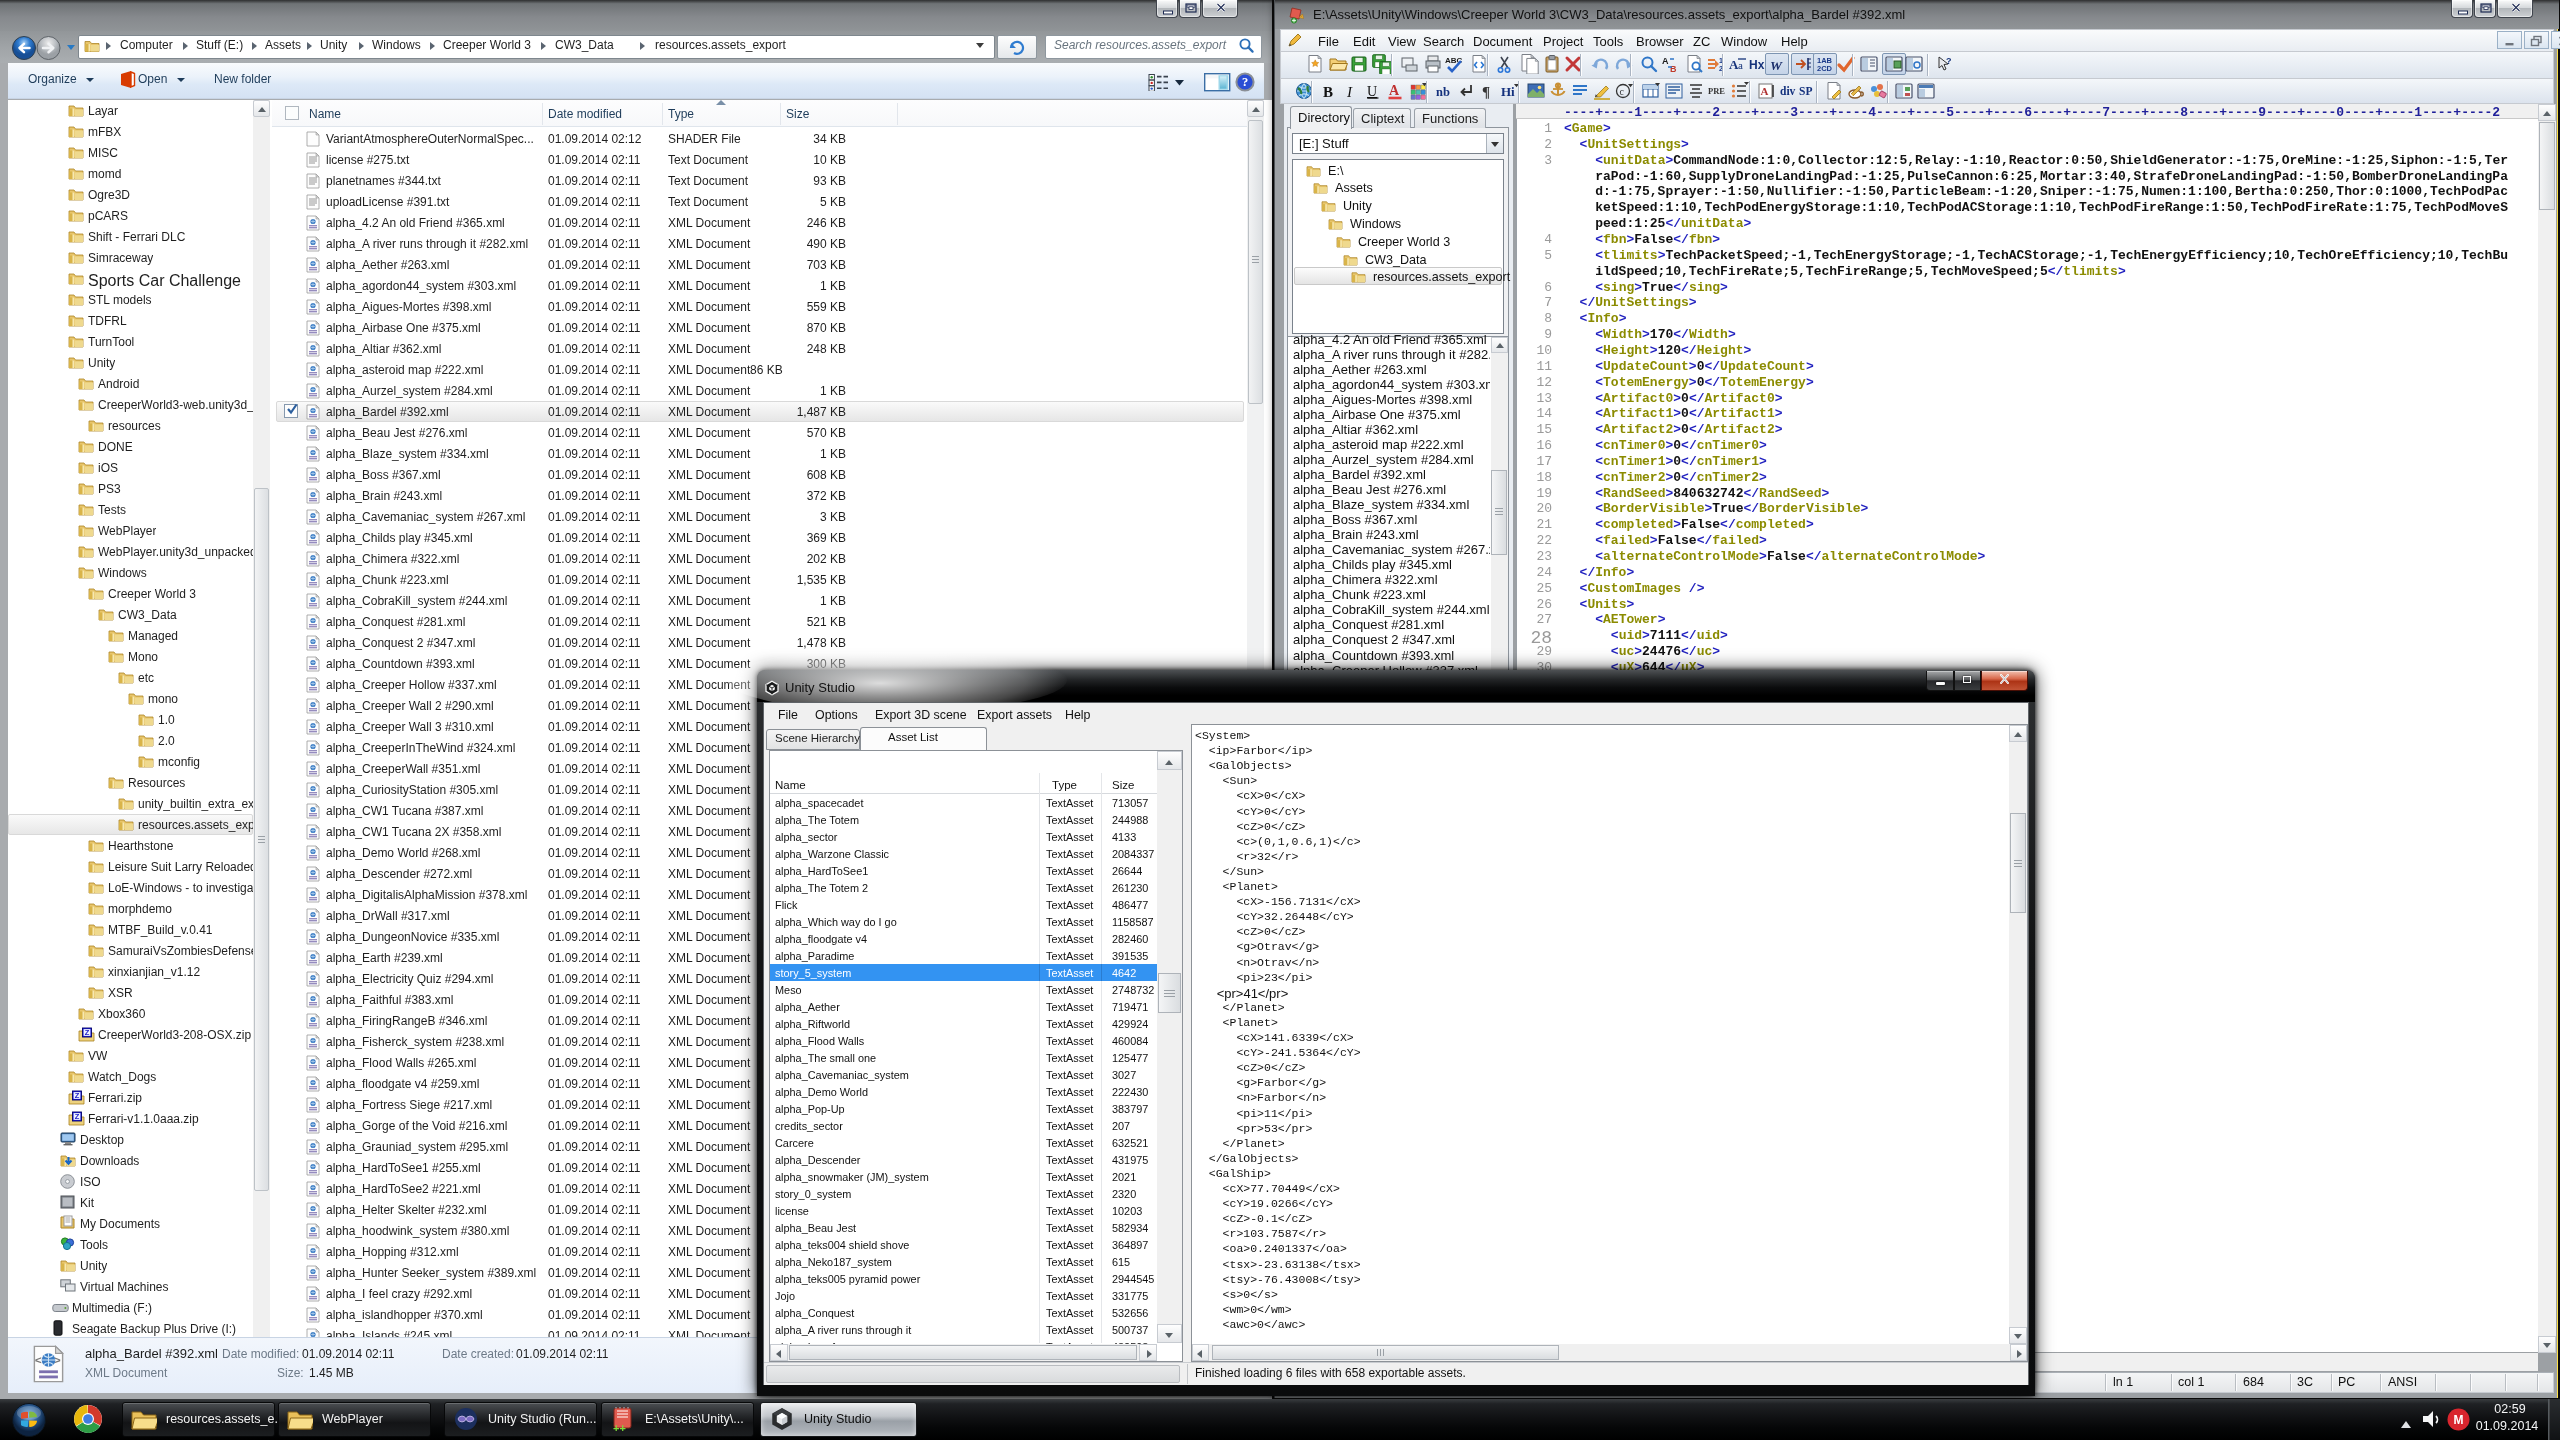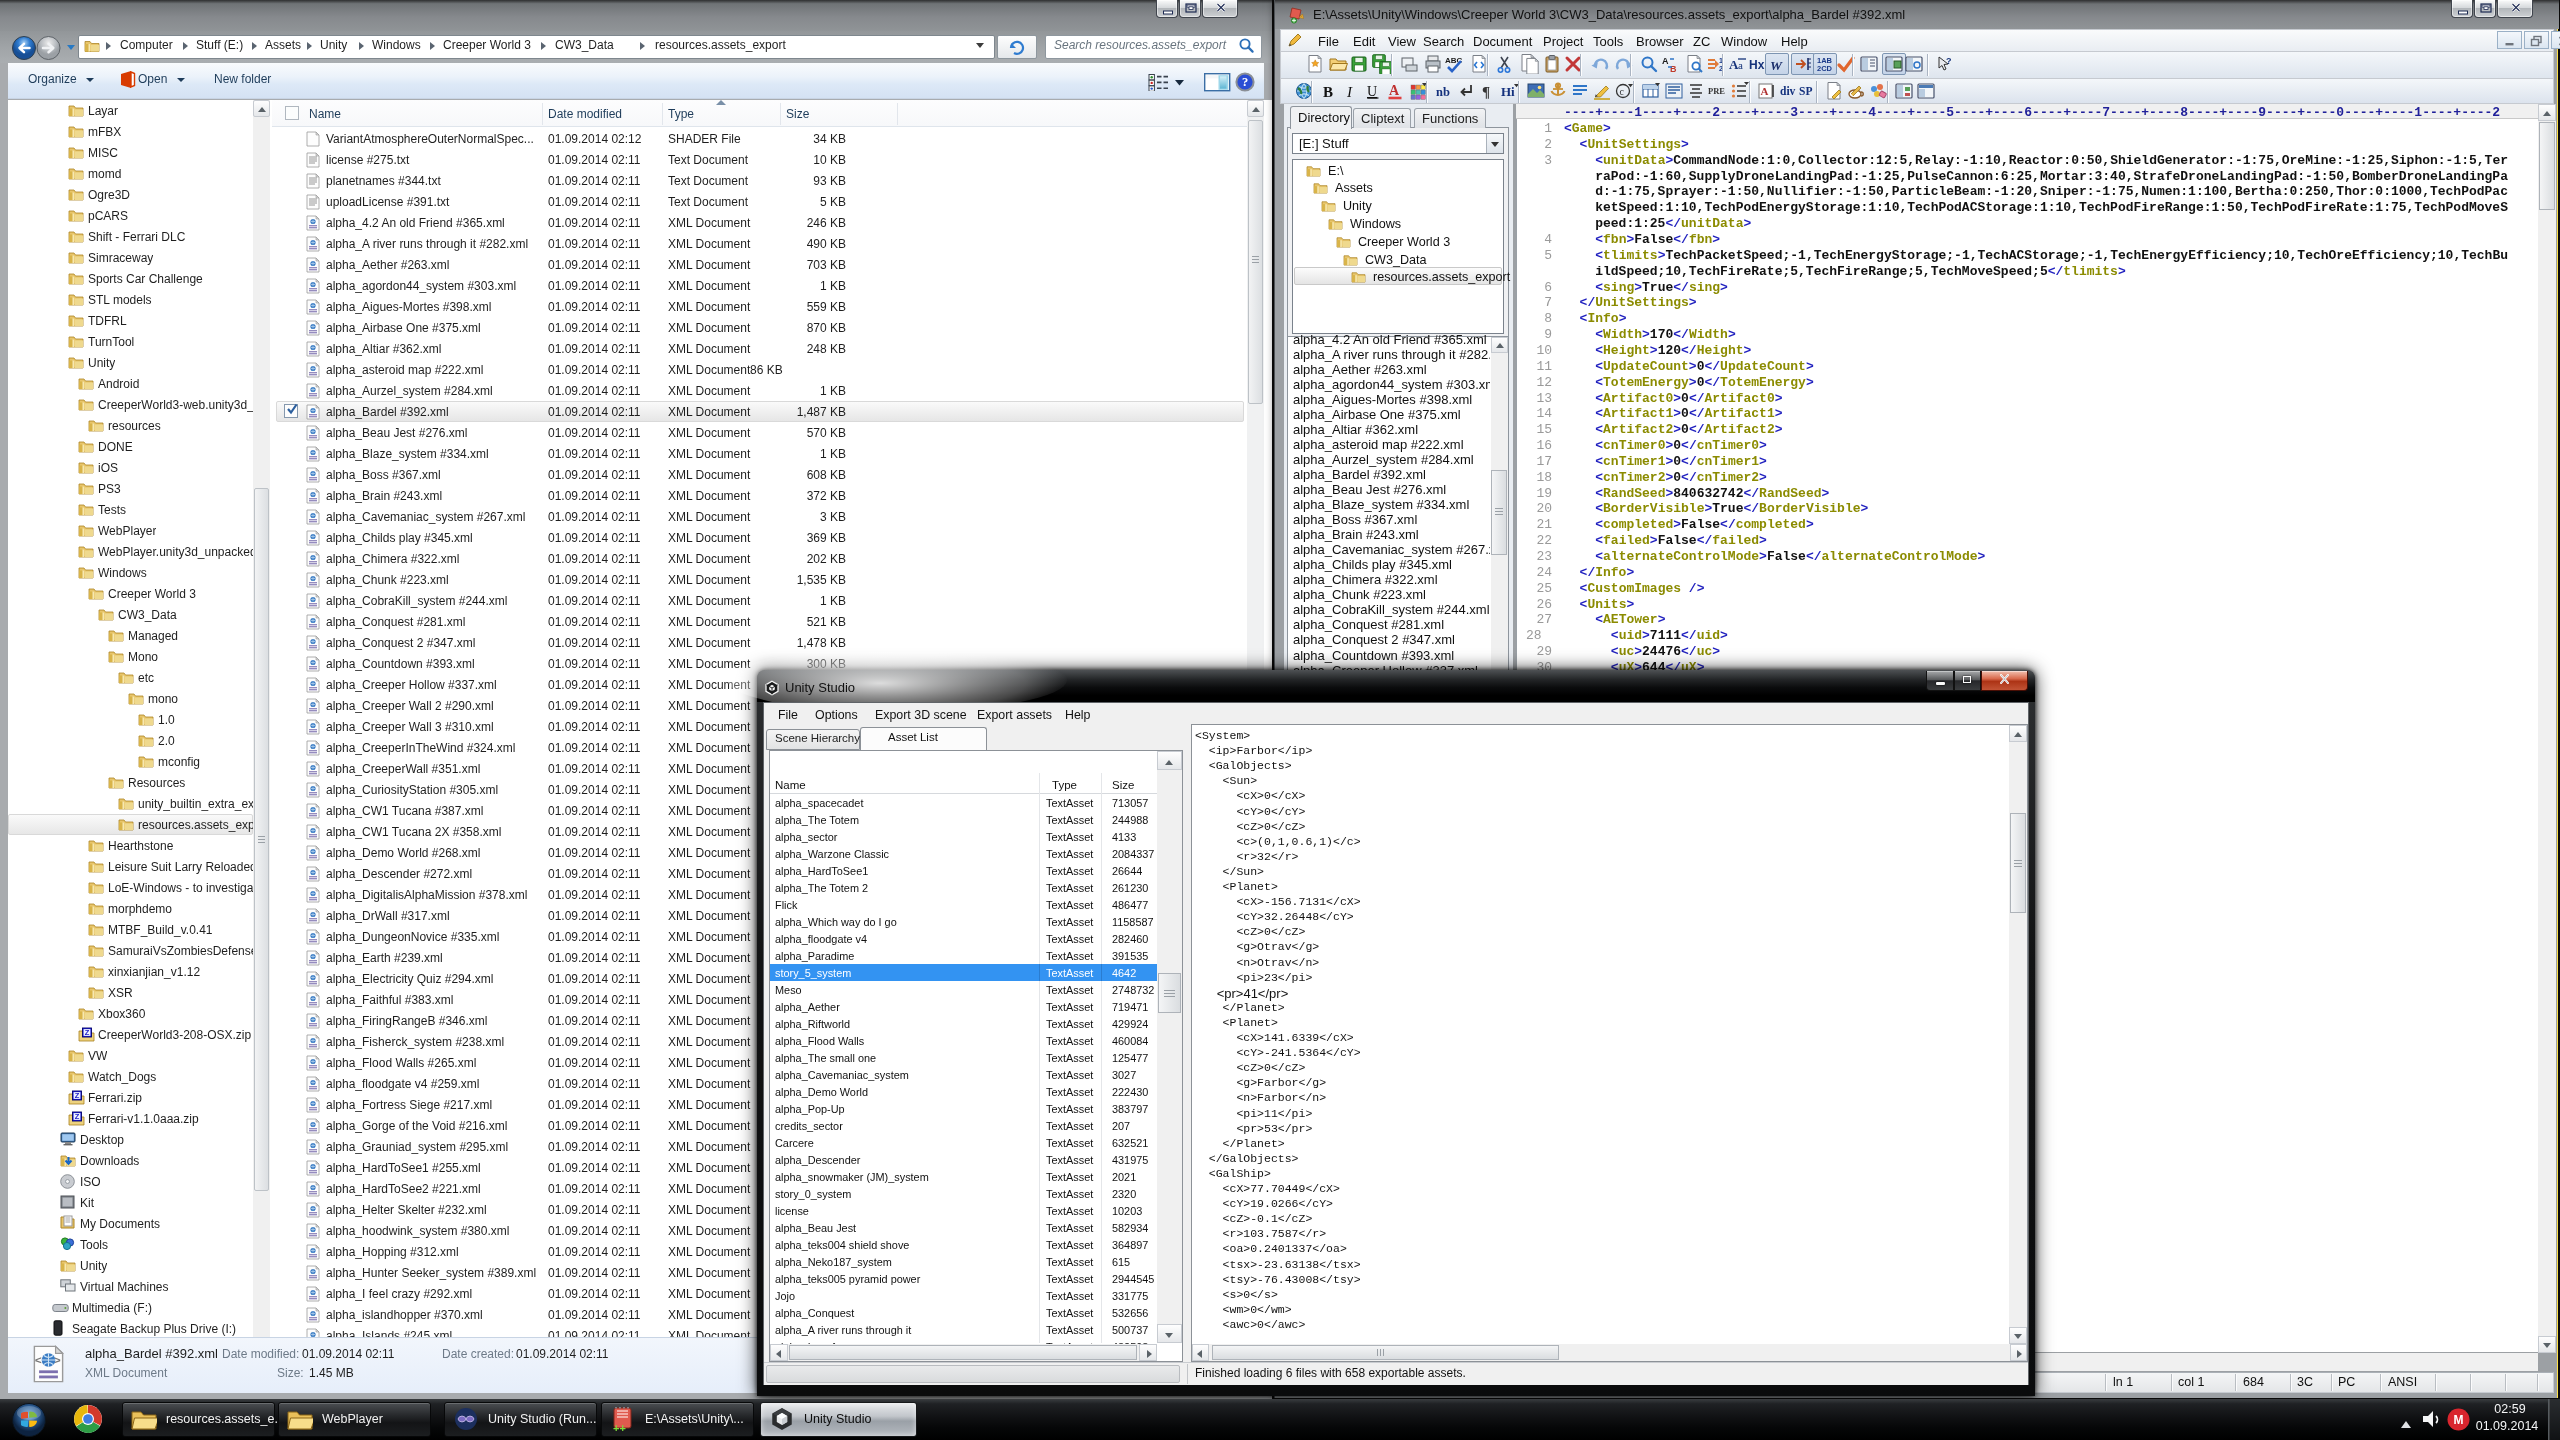"Sports Car Challenge" div.abs { font-size: 12px -> 16px }
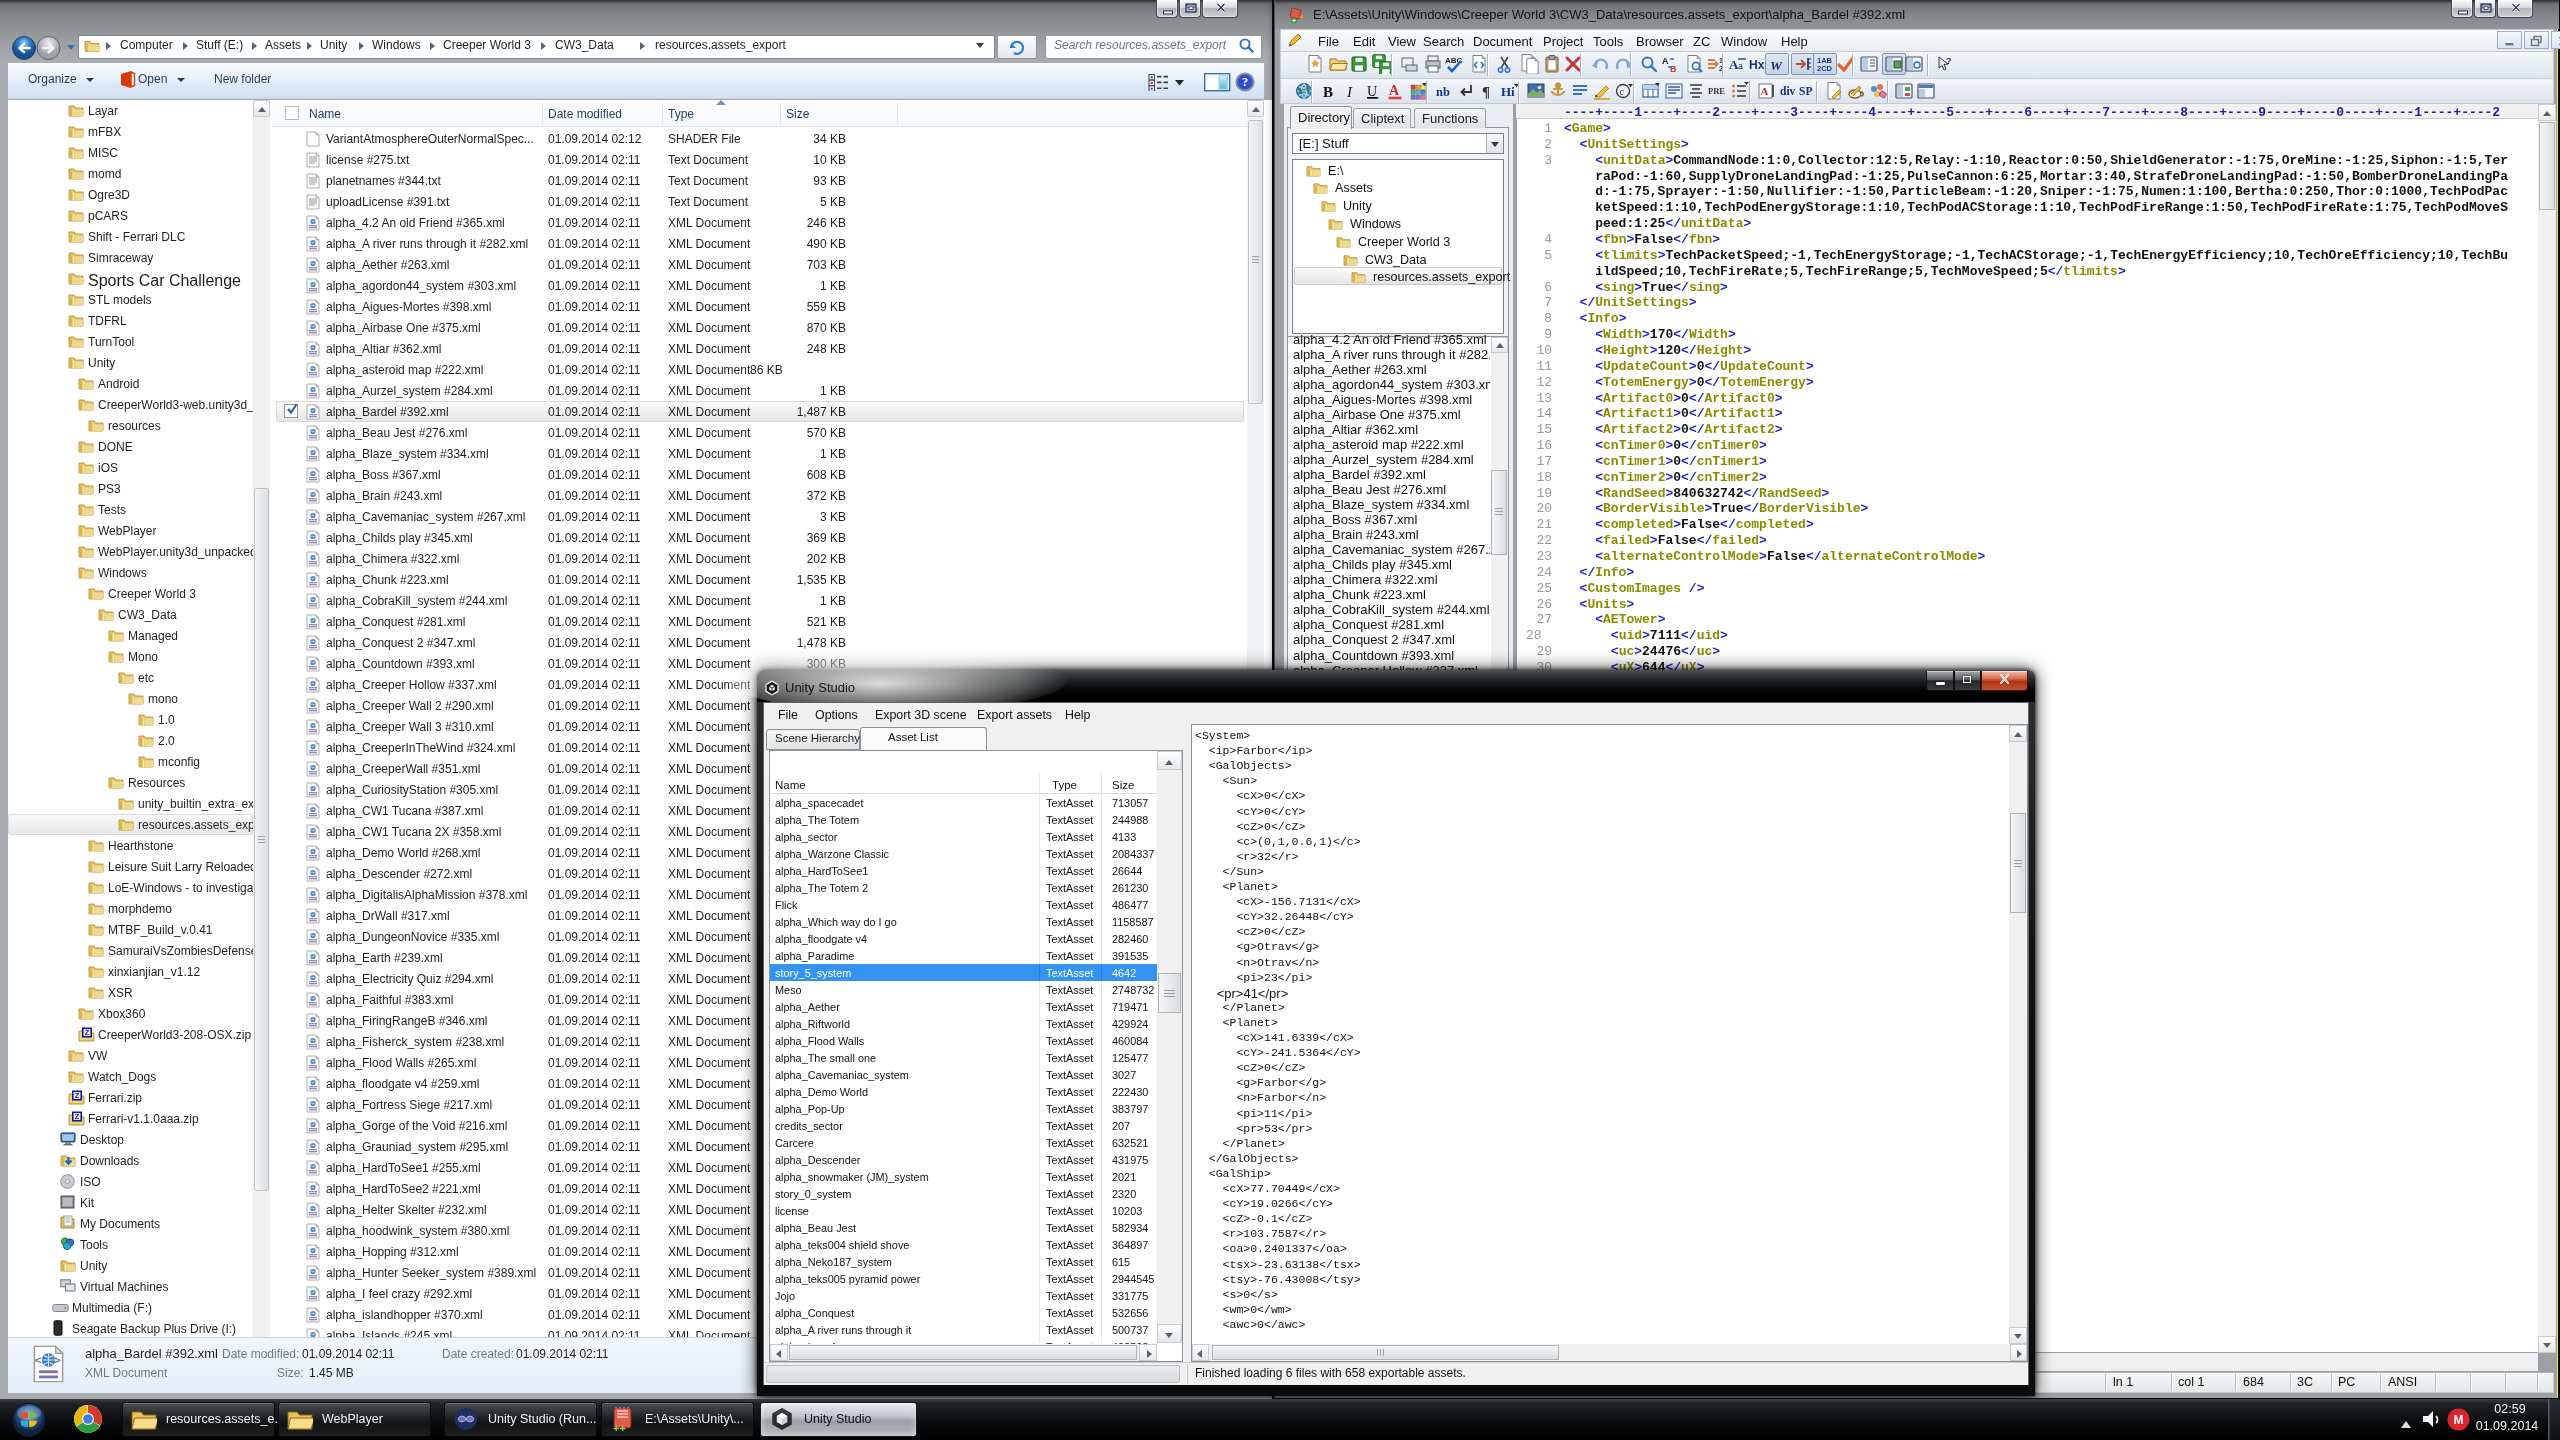"28" div.abs { font-size: 13px -> 18px; text-align: none -> right }
